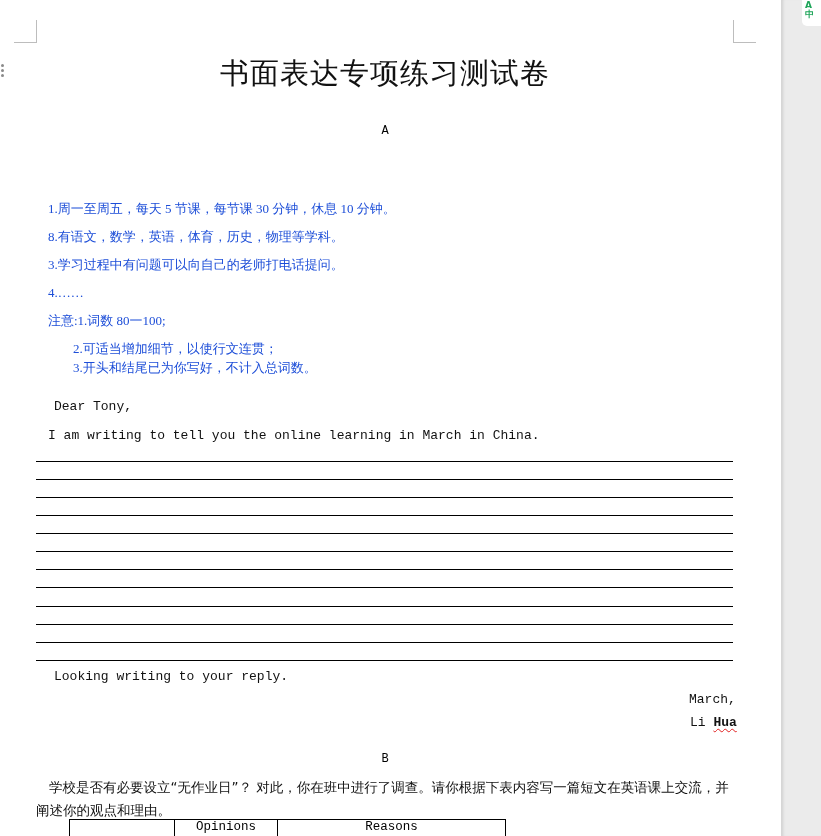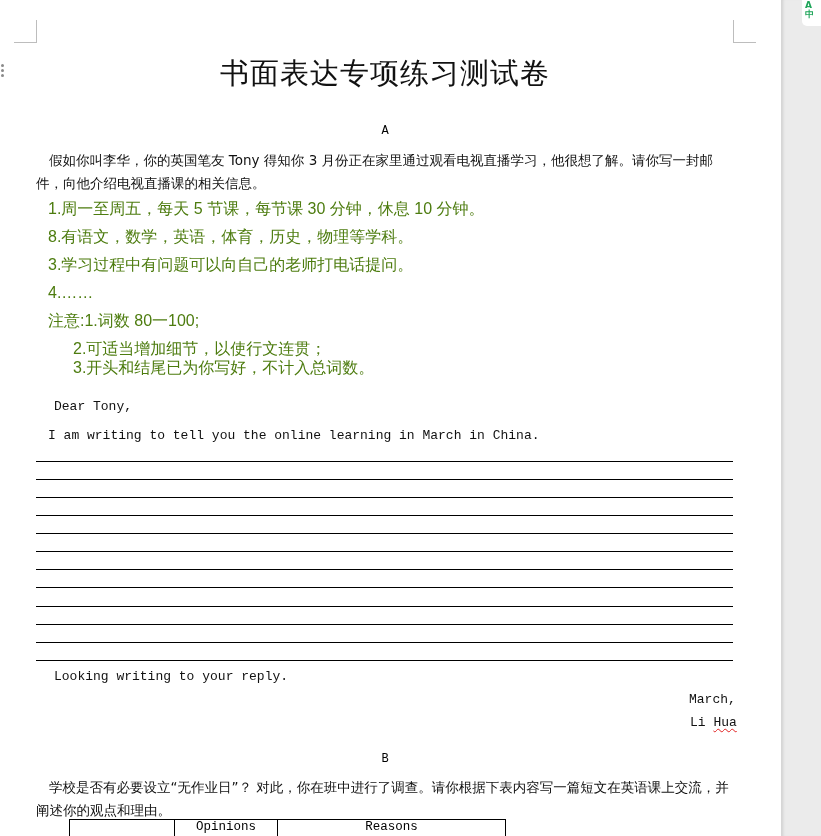"假如你叫李华，你的英国笔友 Tony 得知你 3" div.para { html: <div>假如你叫李华，你的英国笔友 Tony 得知你 3 月份正在家里通过观看电视直播学习，他很想了解。请你写一封邮件，向他介绍电视直播课的相关信息。</div> -> none }
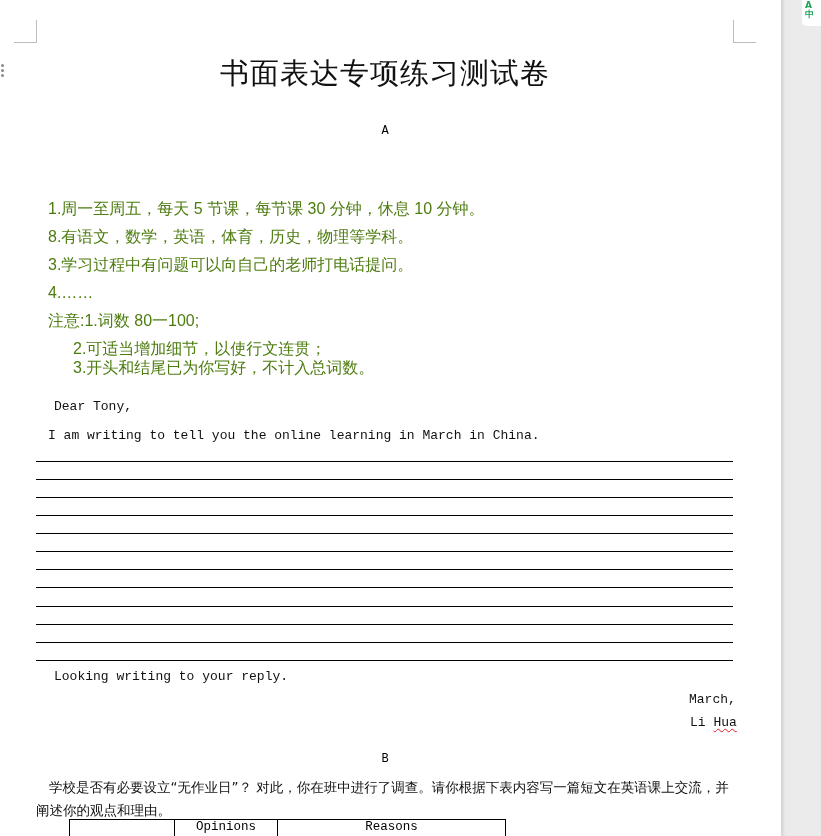"1.周一至周五，每天 5 节课，每节课 30 分钟，休息" .line-text { color: #4d7c0f -> #1d4ed8; font-family: Liberation Sans, sans-serif -> Liberation Serif, serif; font-size: 16px -> 13px }
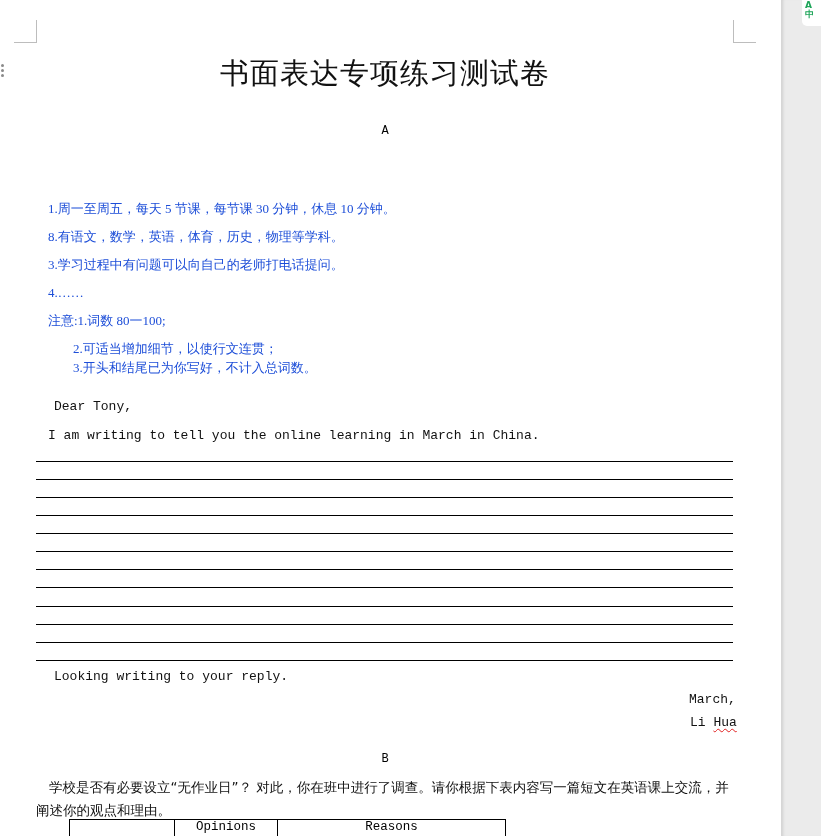"Hua" .squiggle { font-weight: none -> bold }
